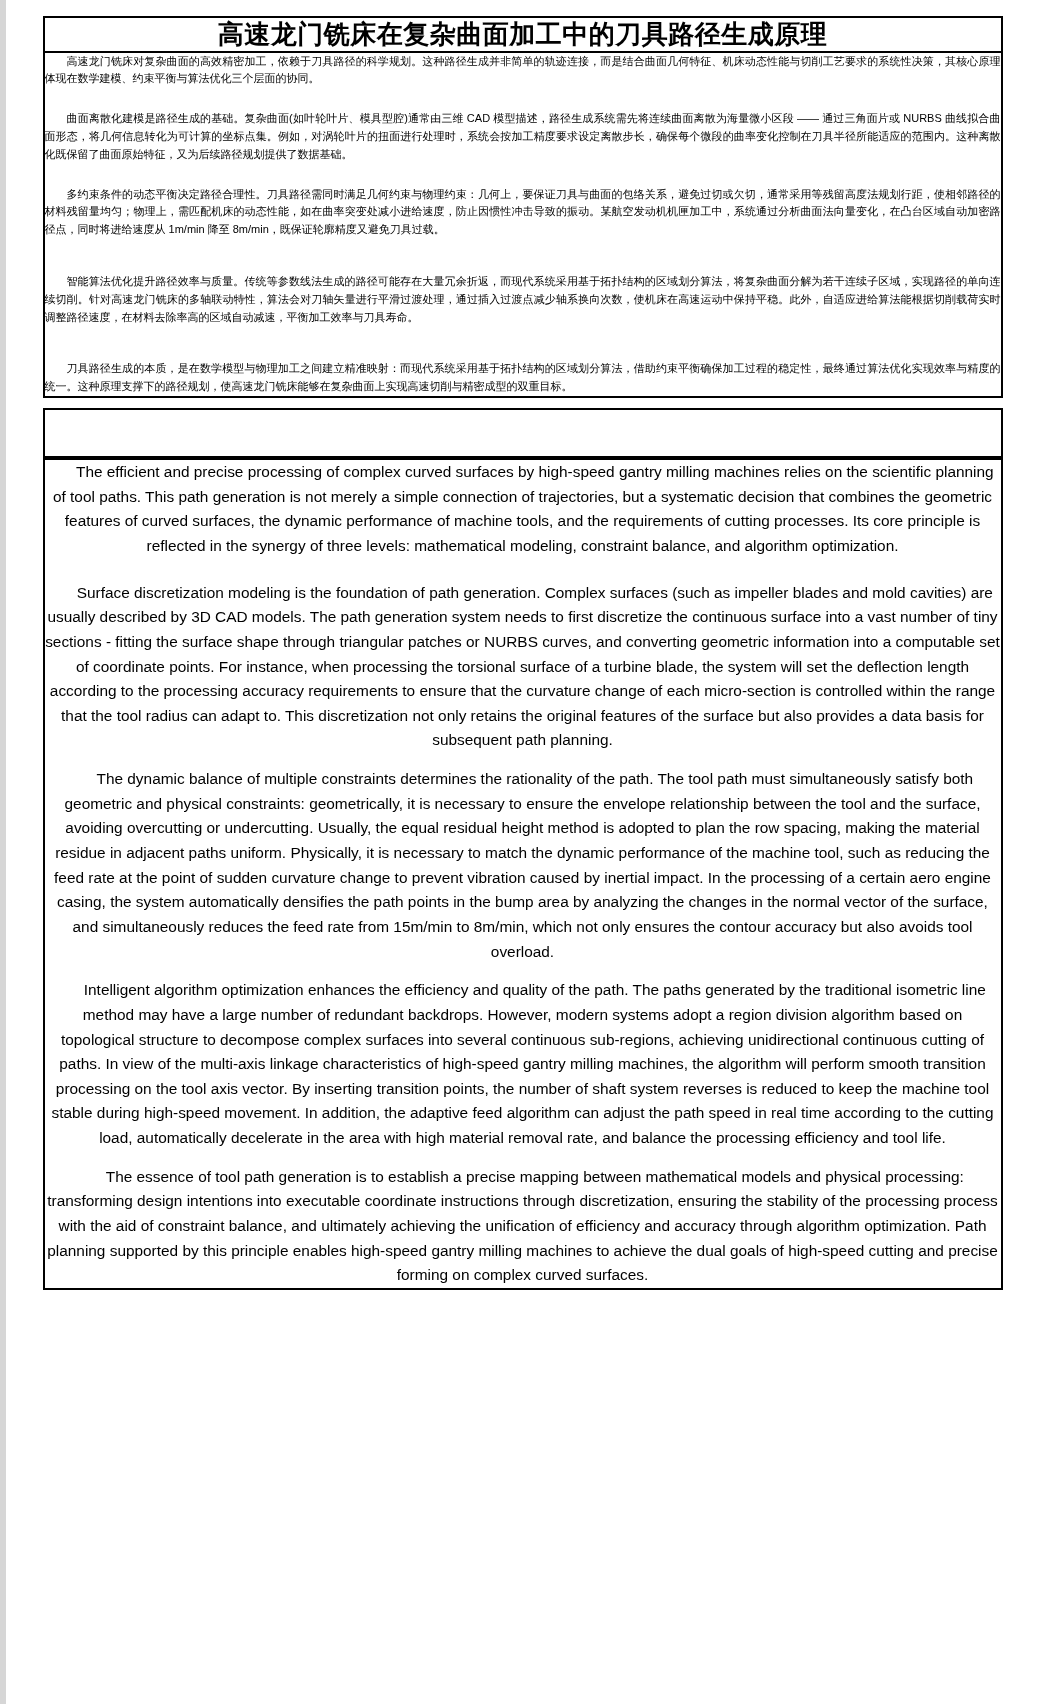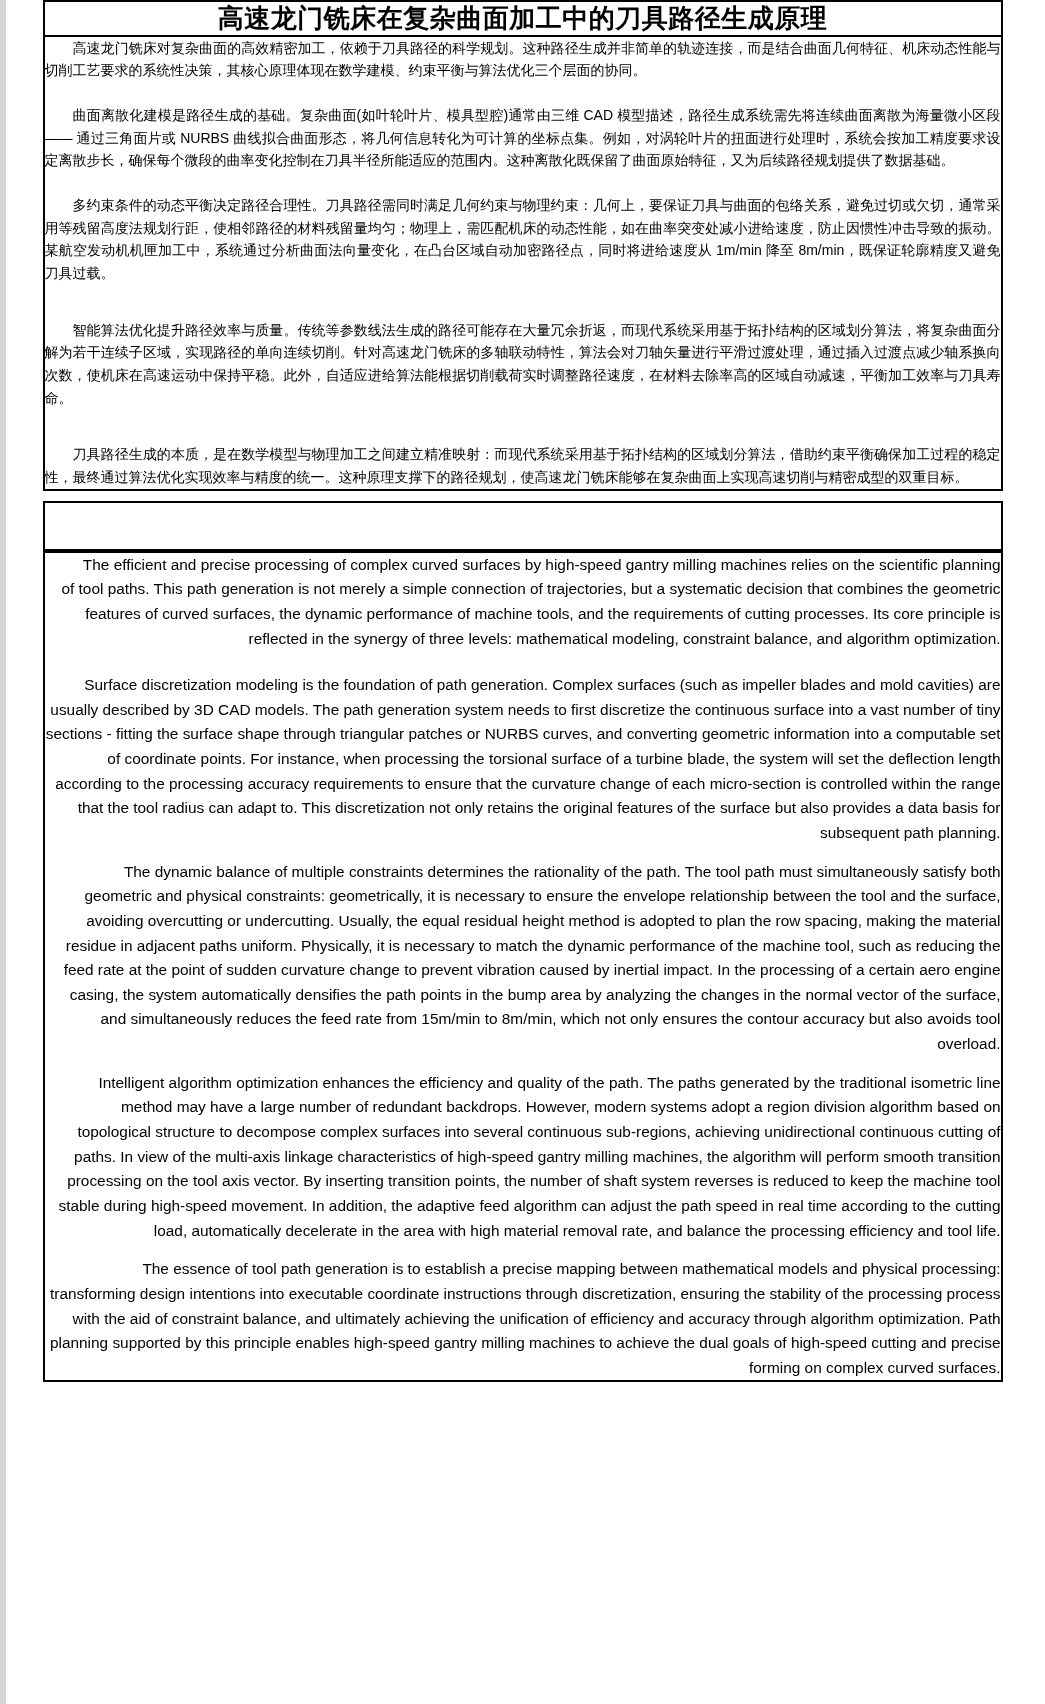"高速龙门铣床在复杂曲面加工中的刀具路径生成原理" .page { padding: 0 -> 16px }
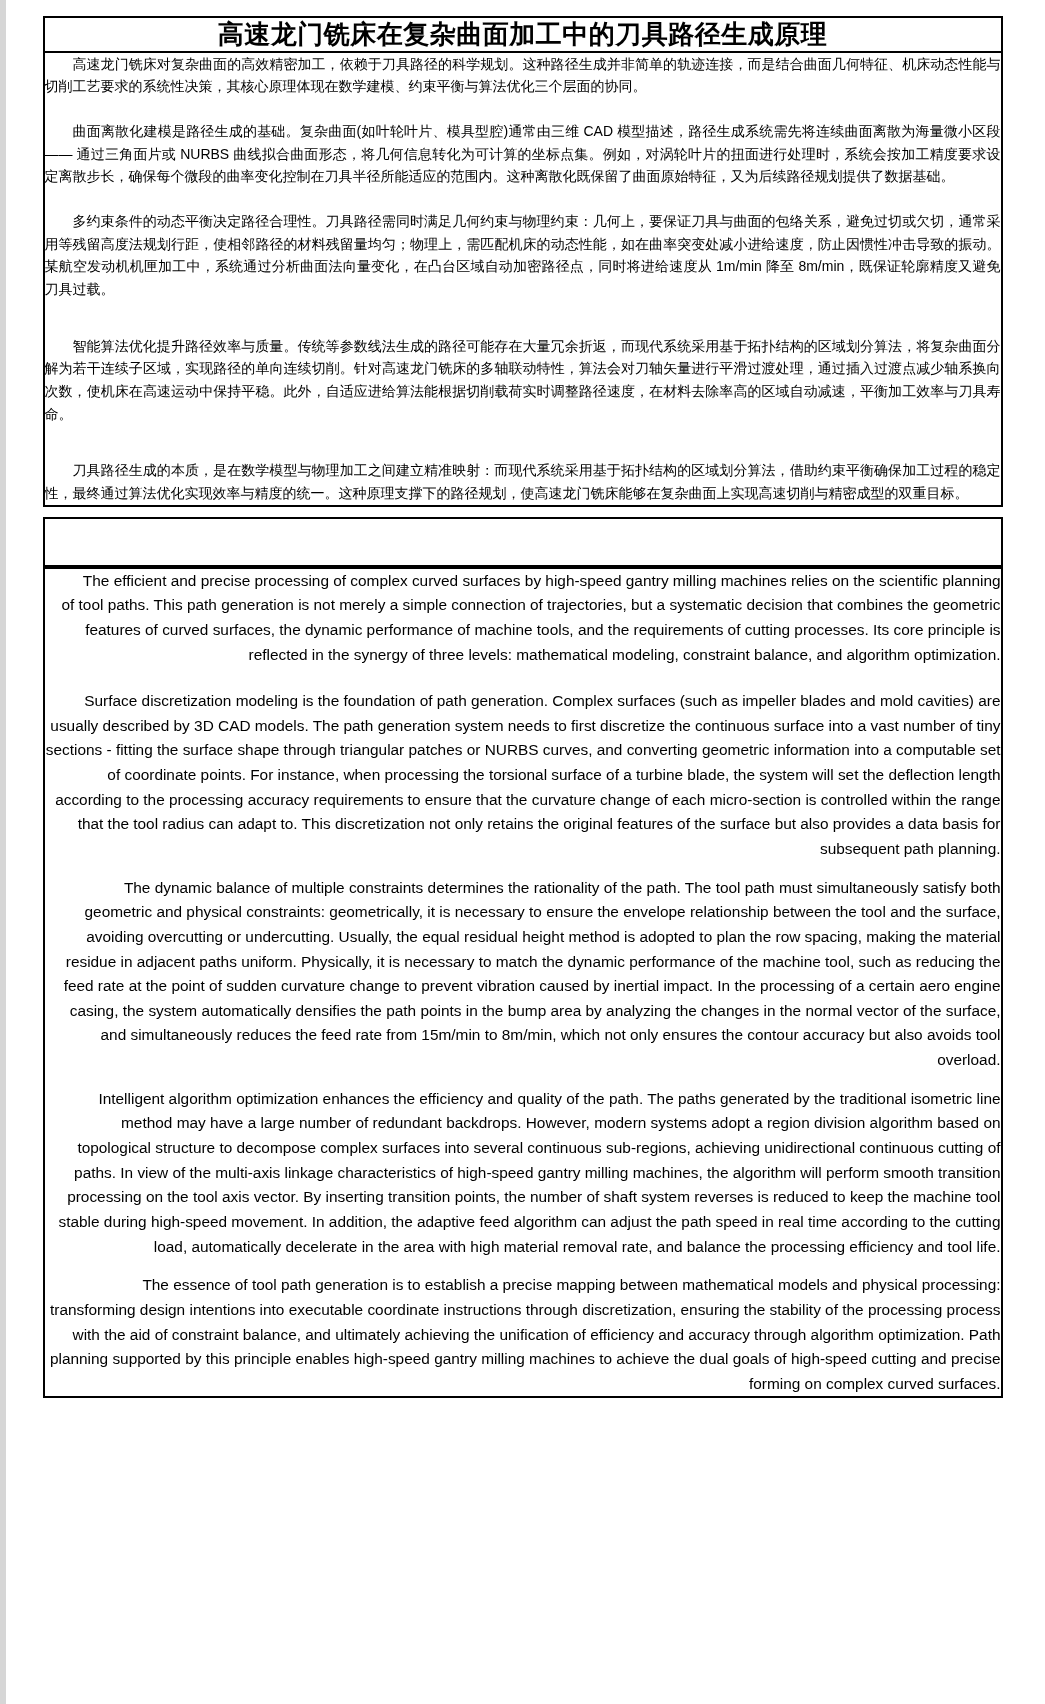"高速龙门铣床对复杂曲面的高效精密加工，依赖于刀具路径的科学规划。这种路径生成并非" .para { font-size: 14px -> 11px }
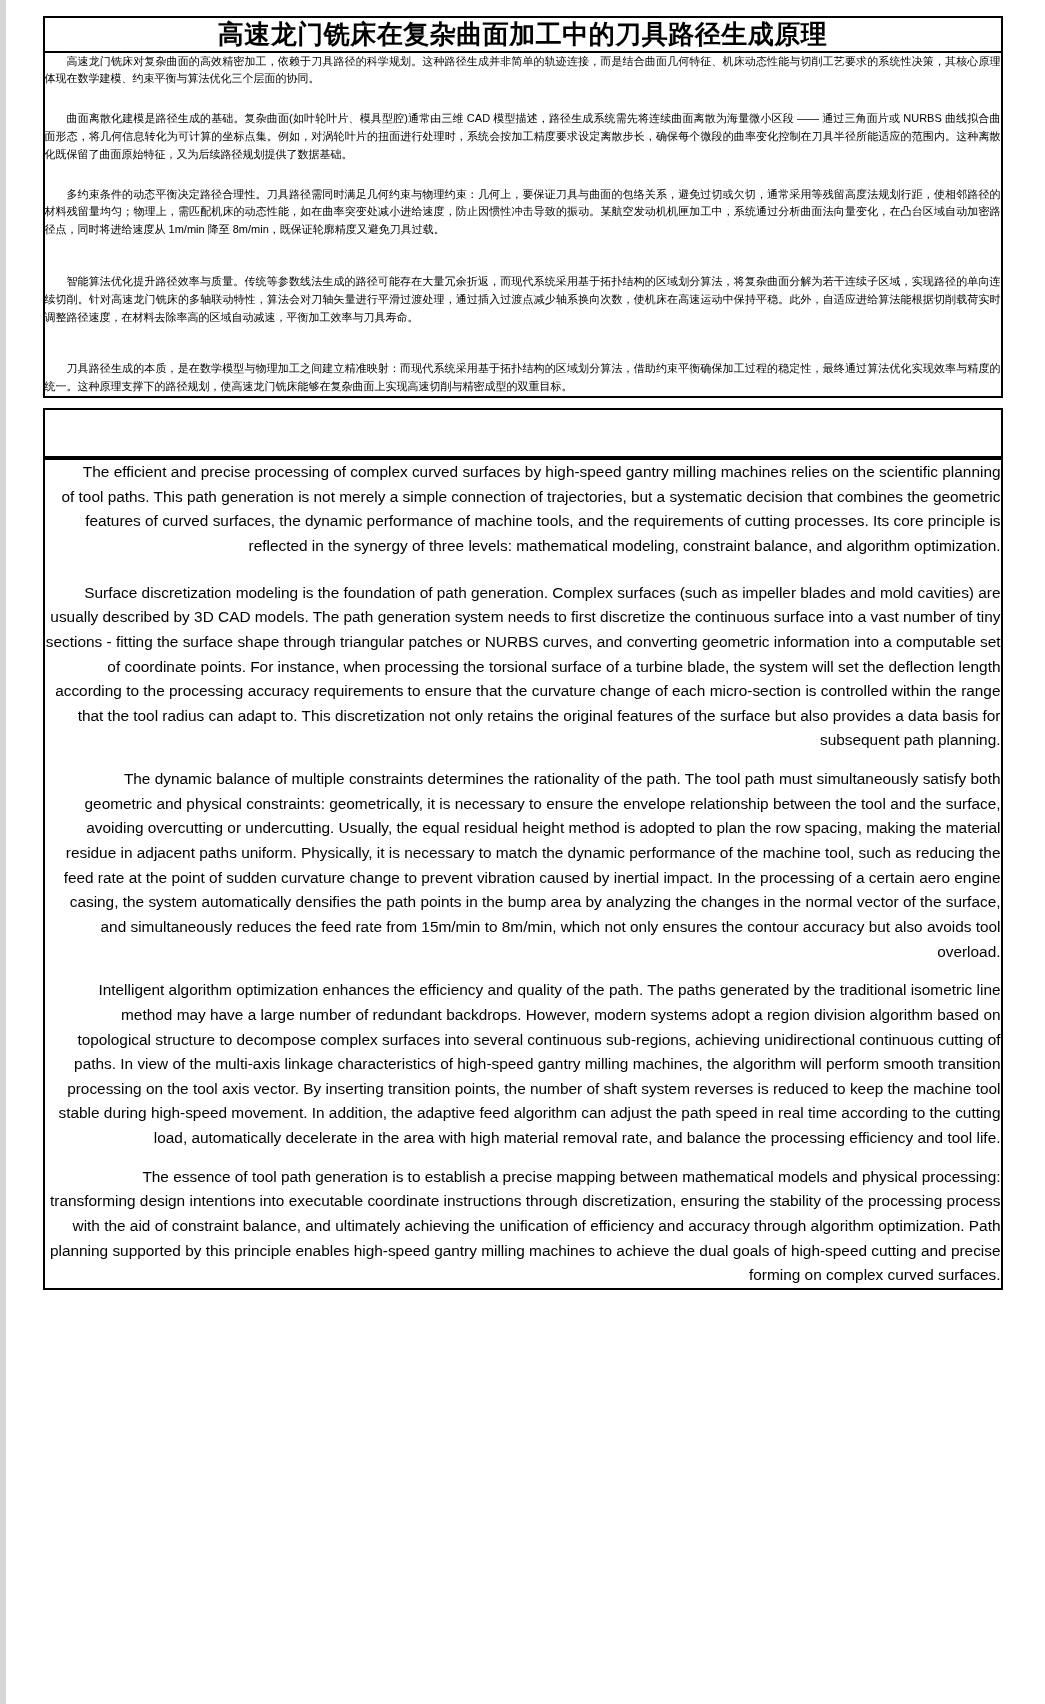"The efficient and precise processing" .para.en { text-align: right -> center }
